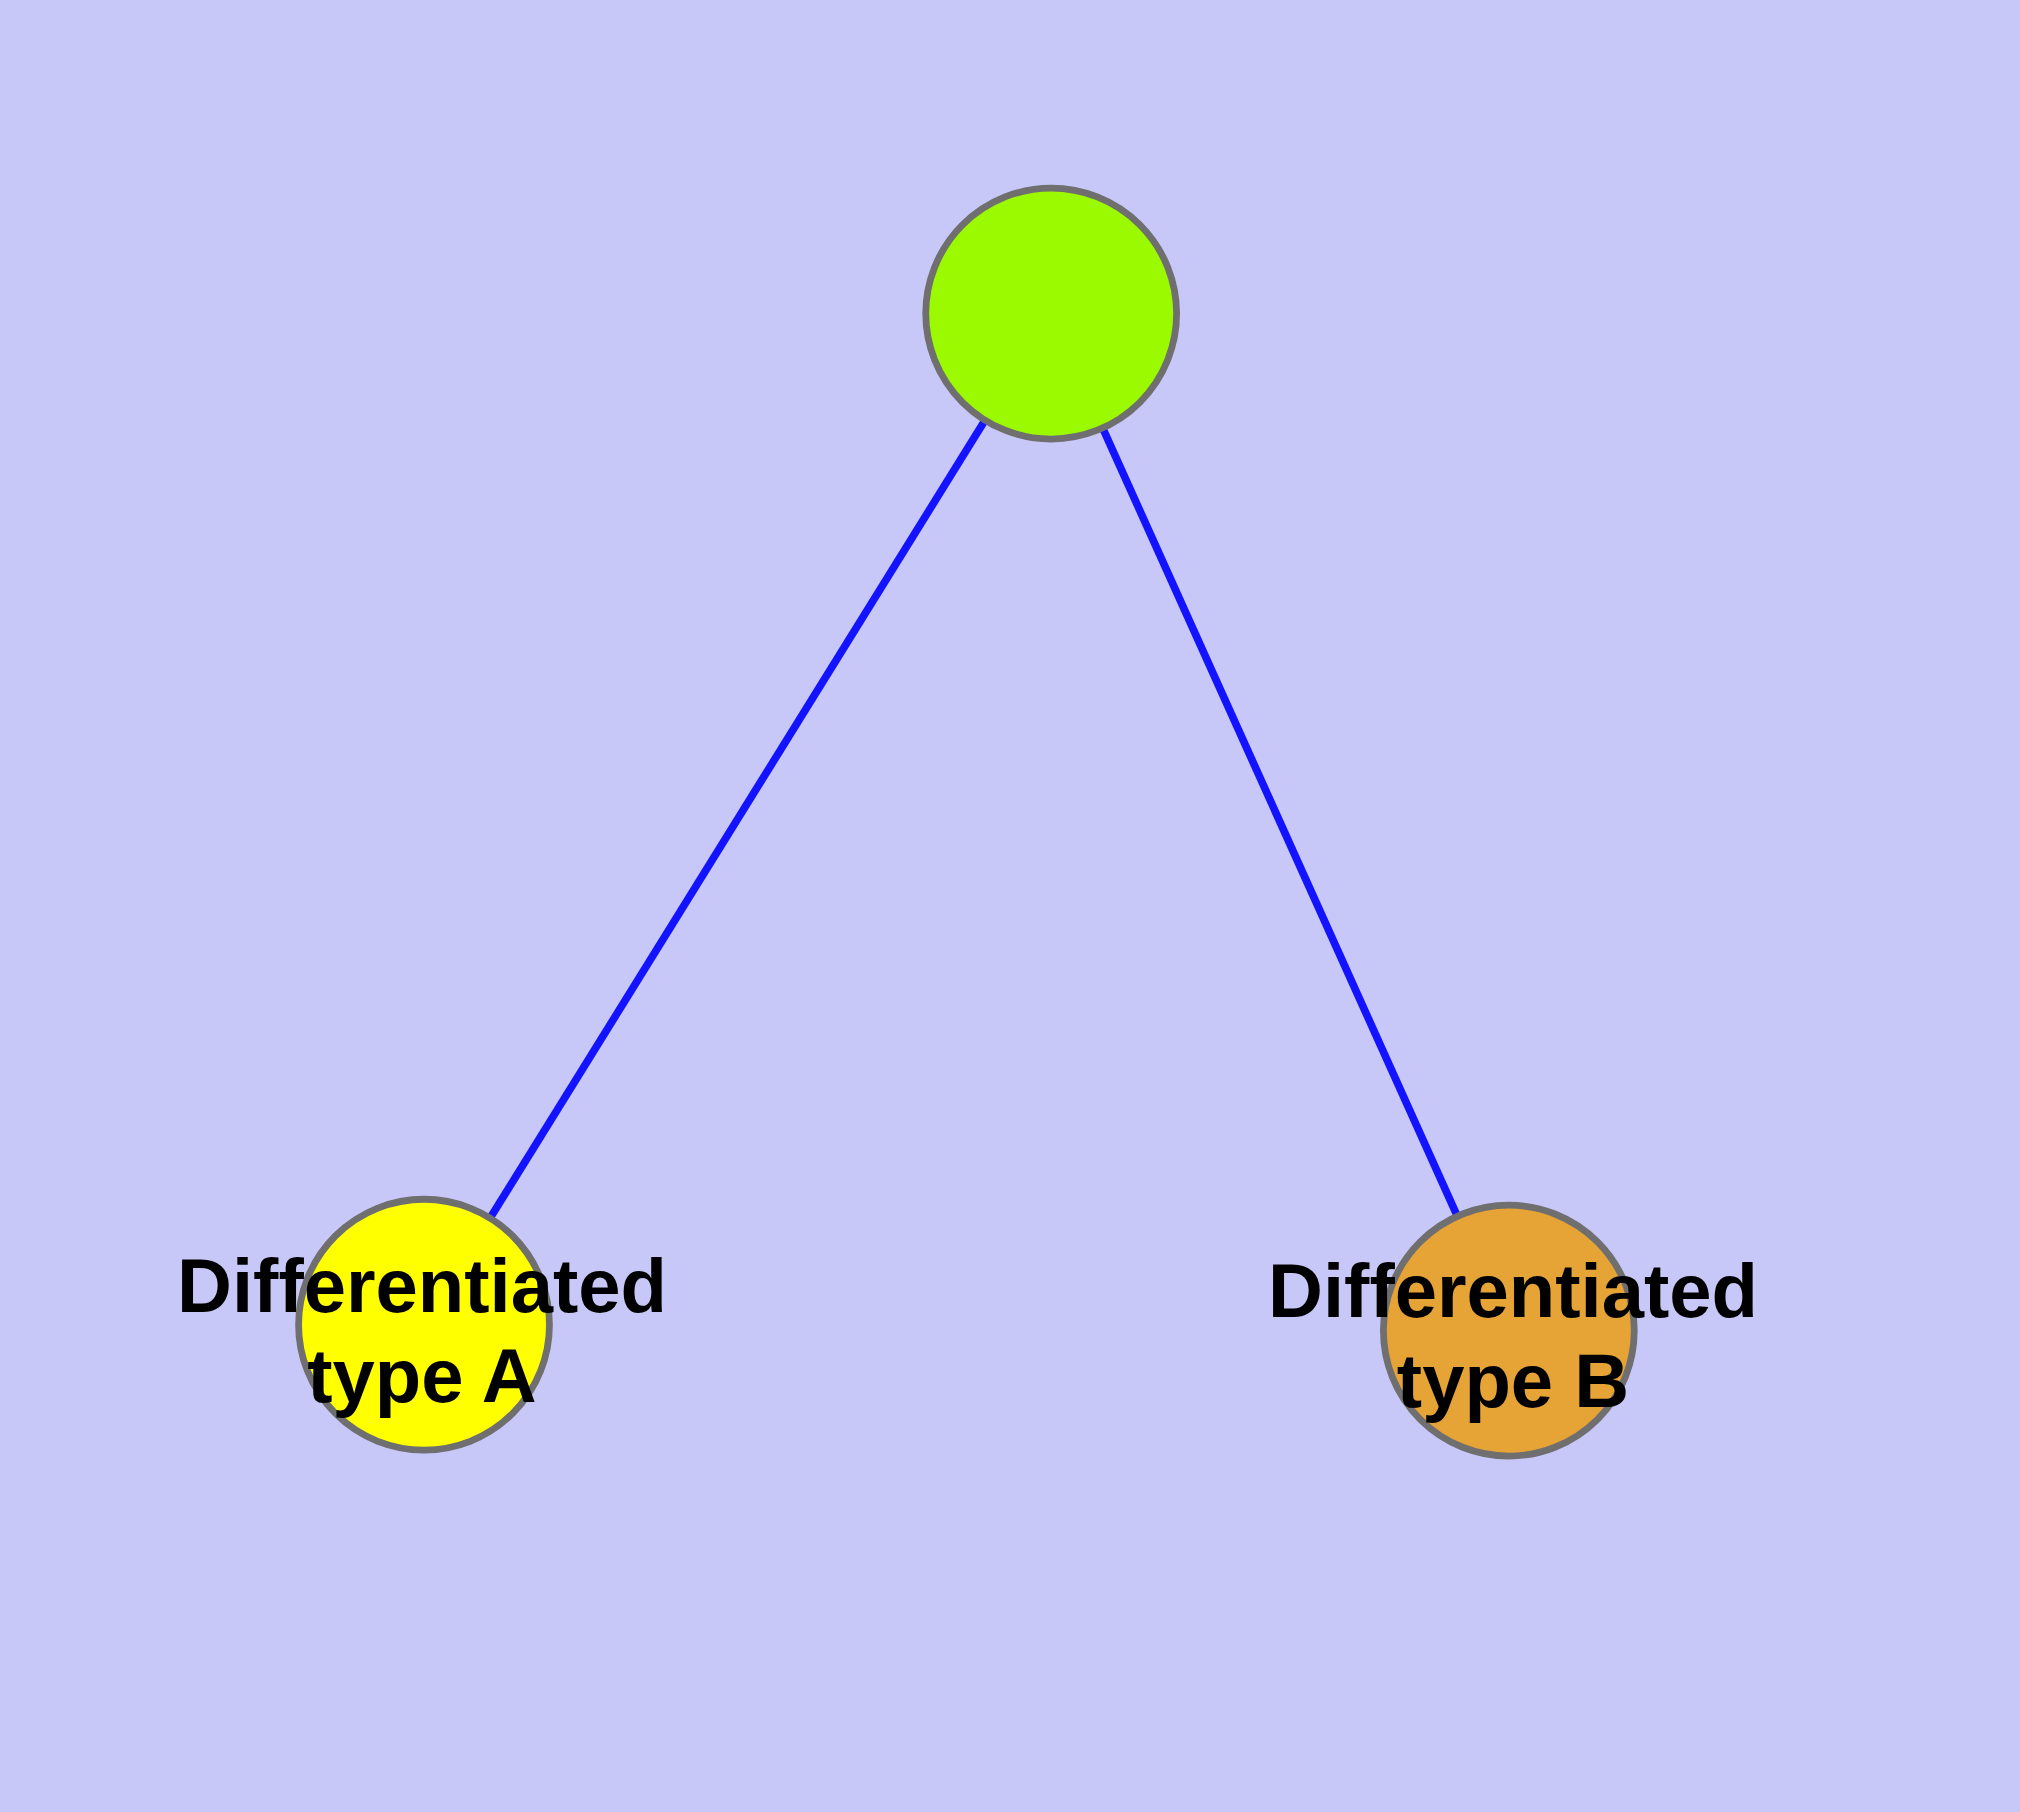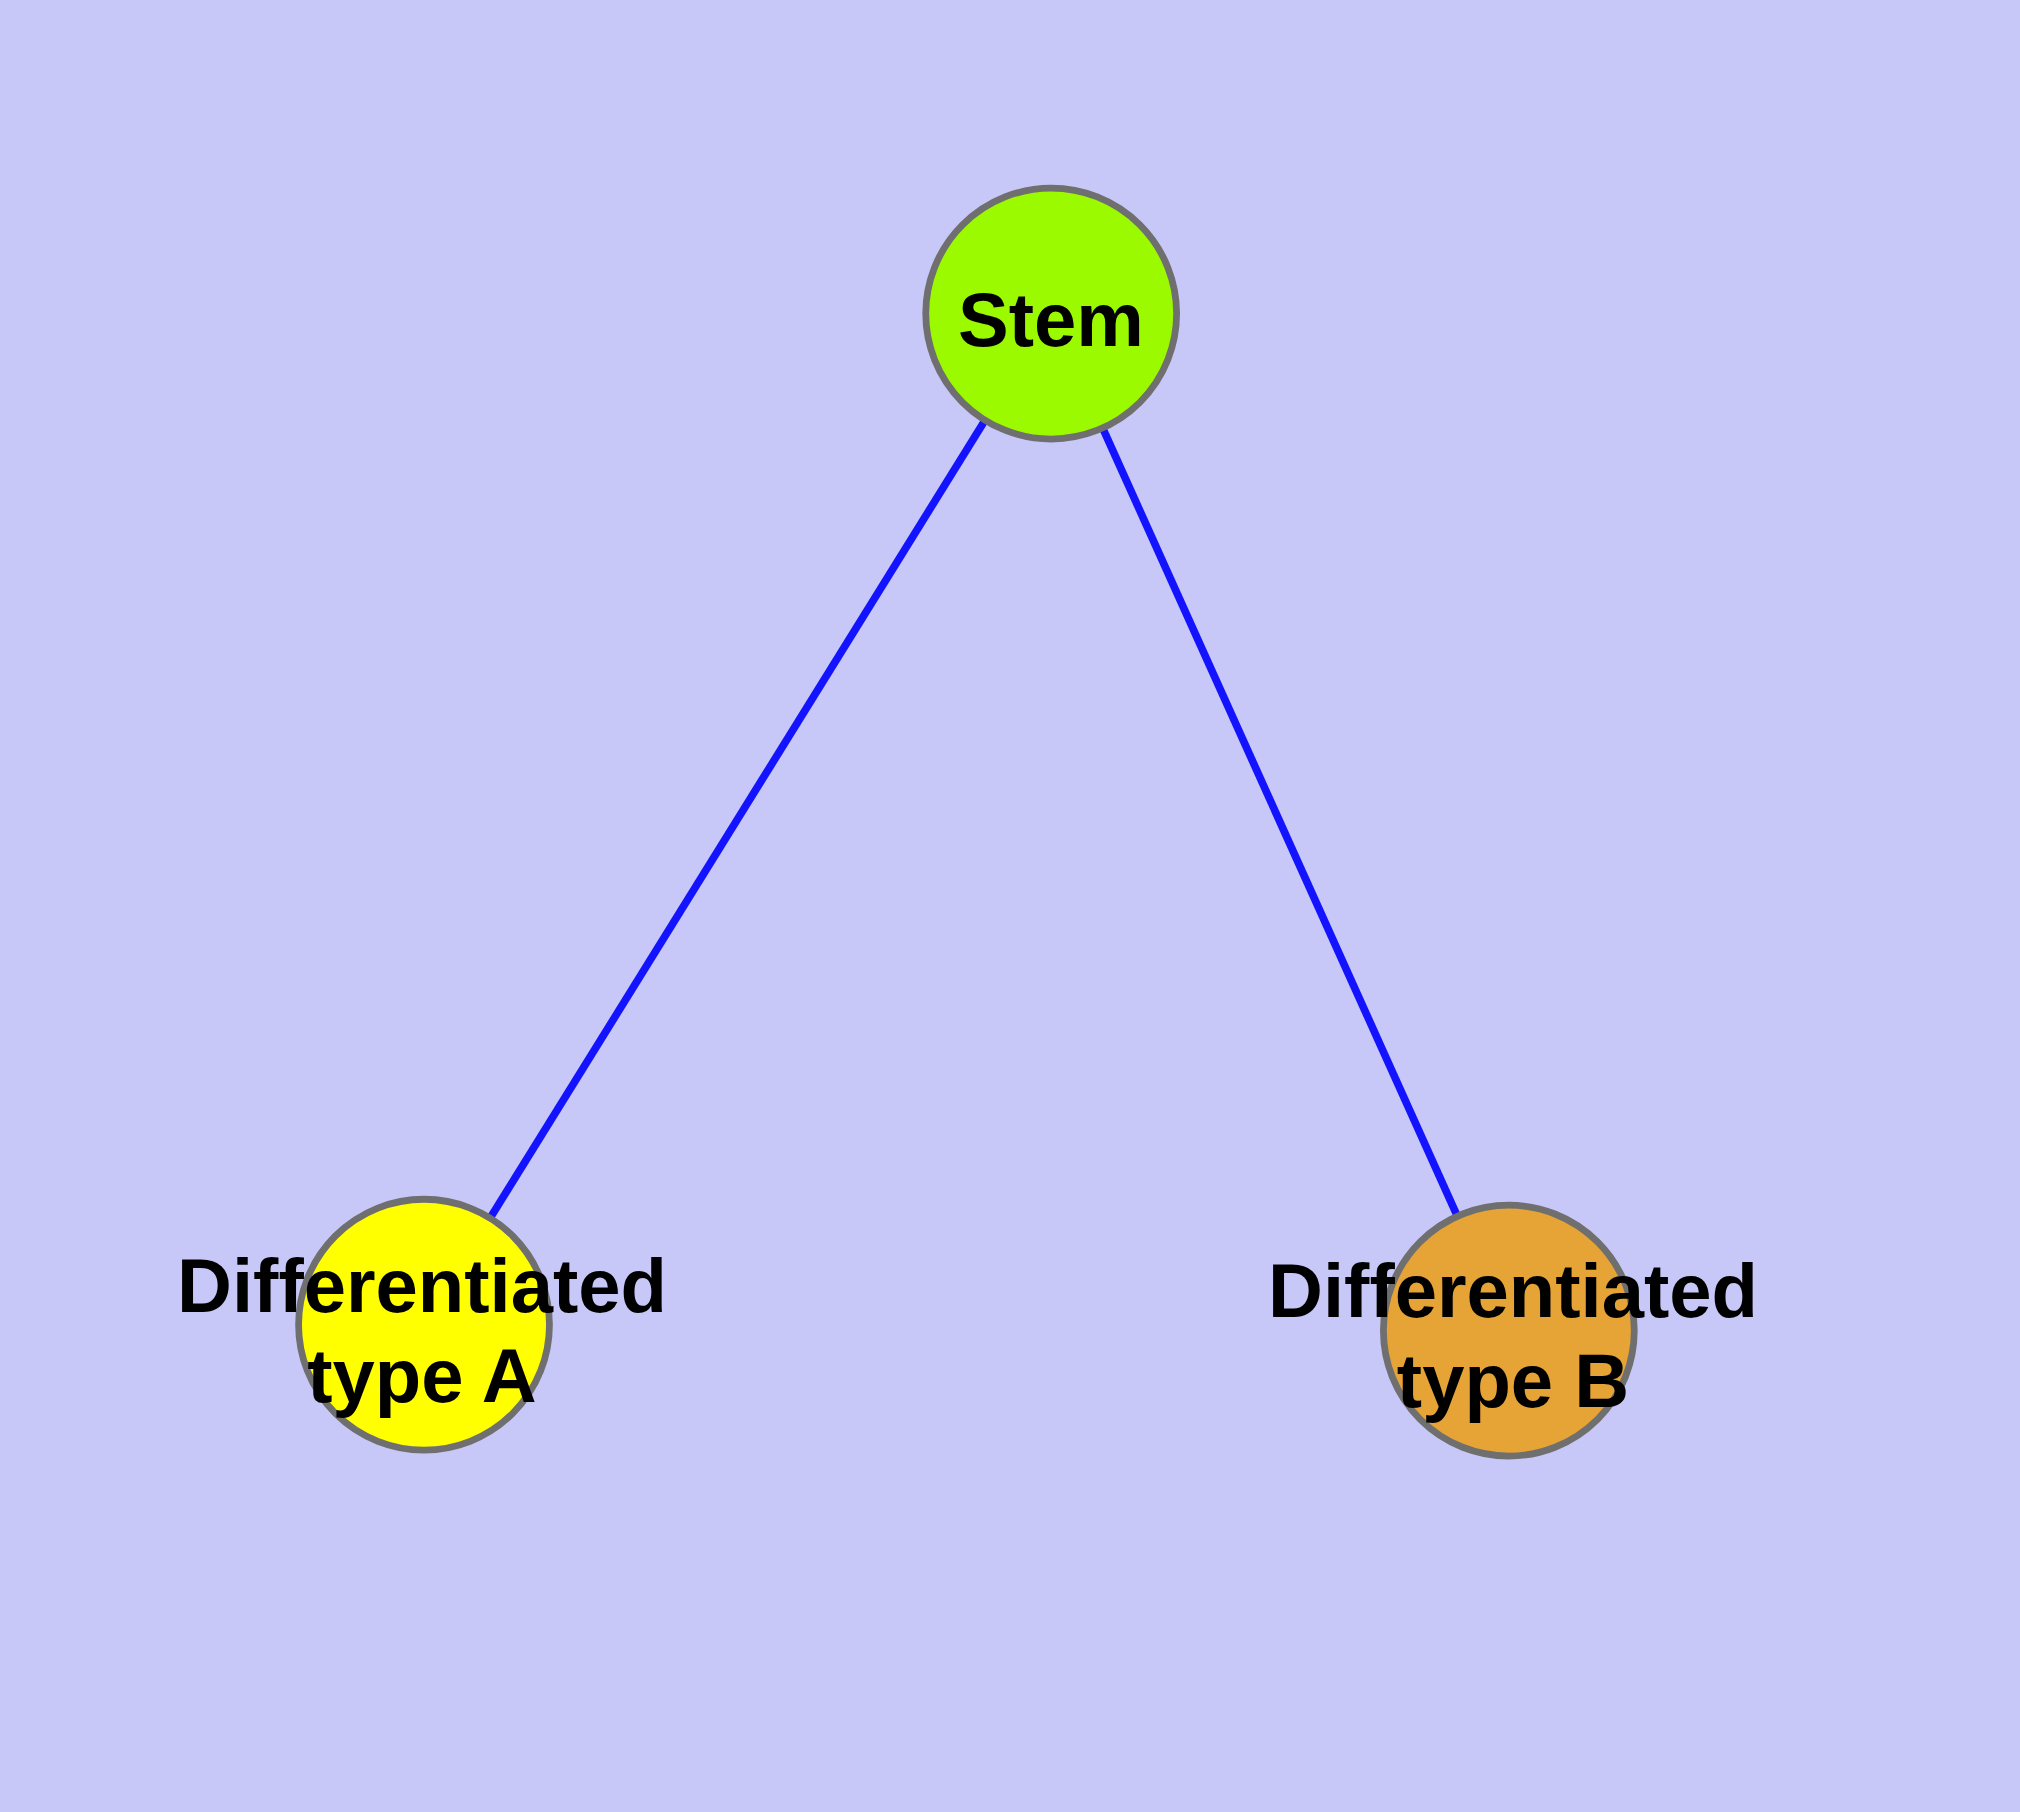"Stem" div.node-label { html: <div>Stem</div> -> none }
